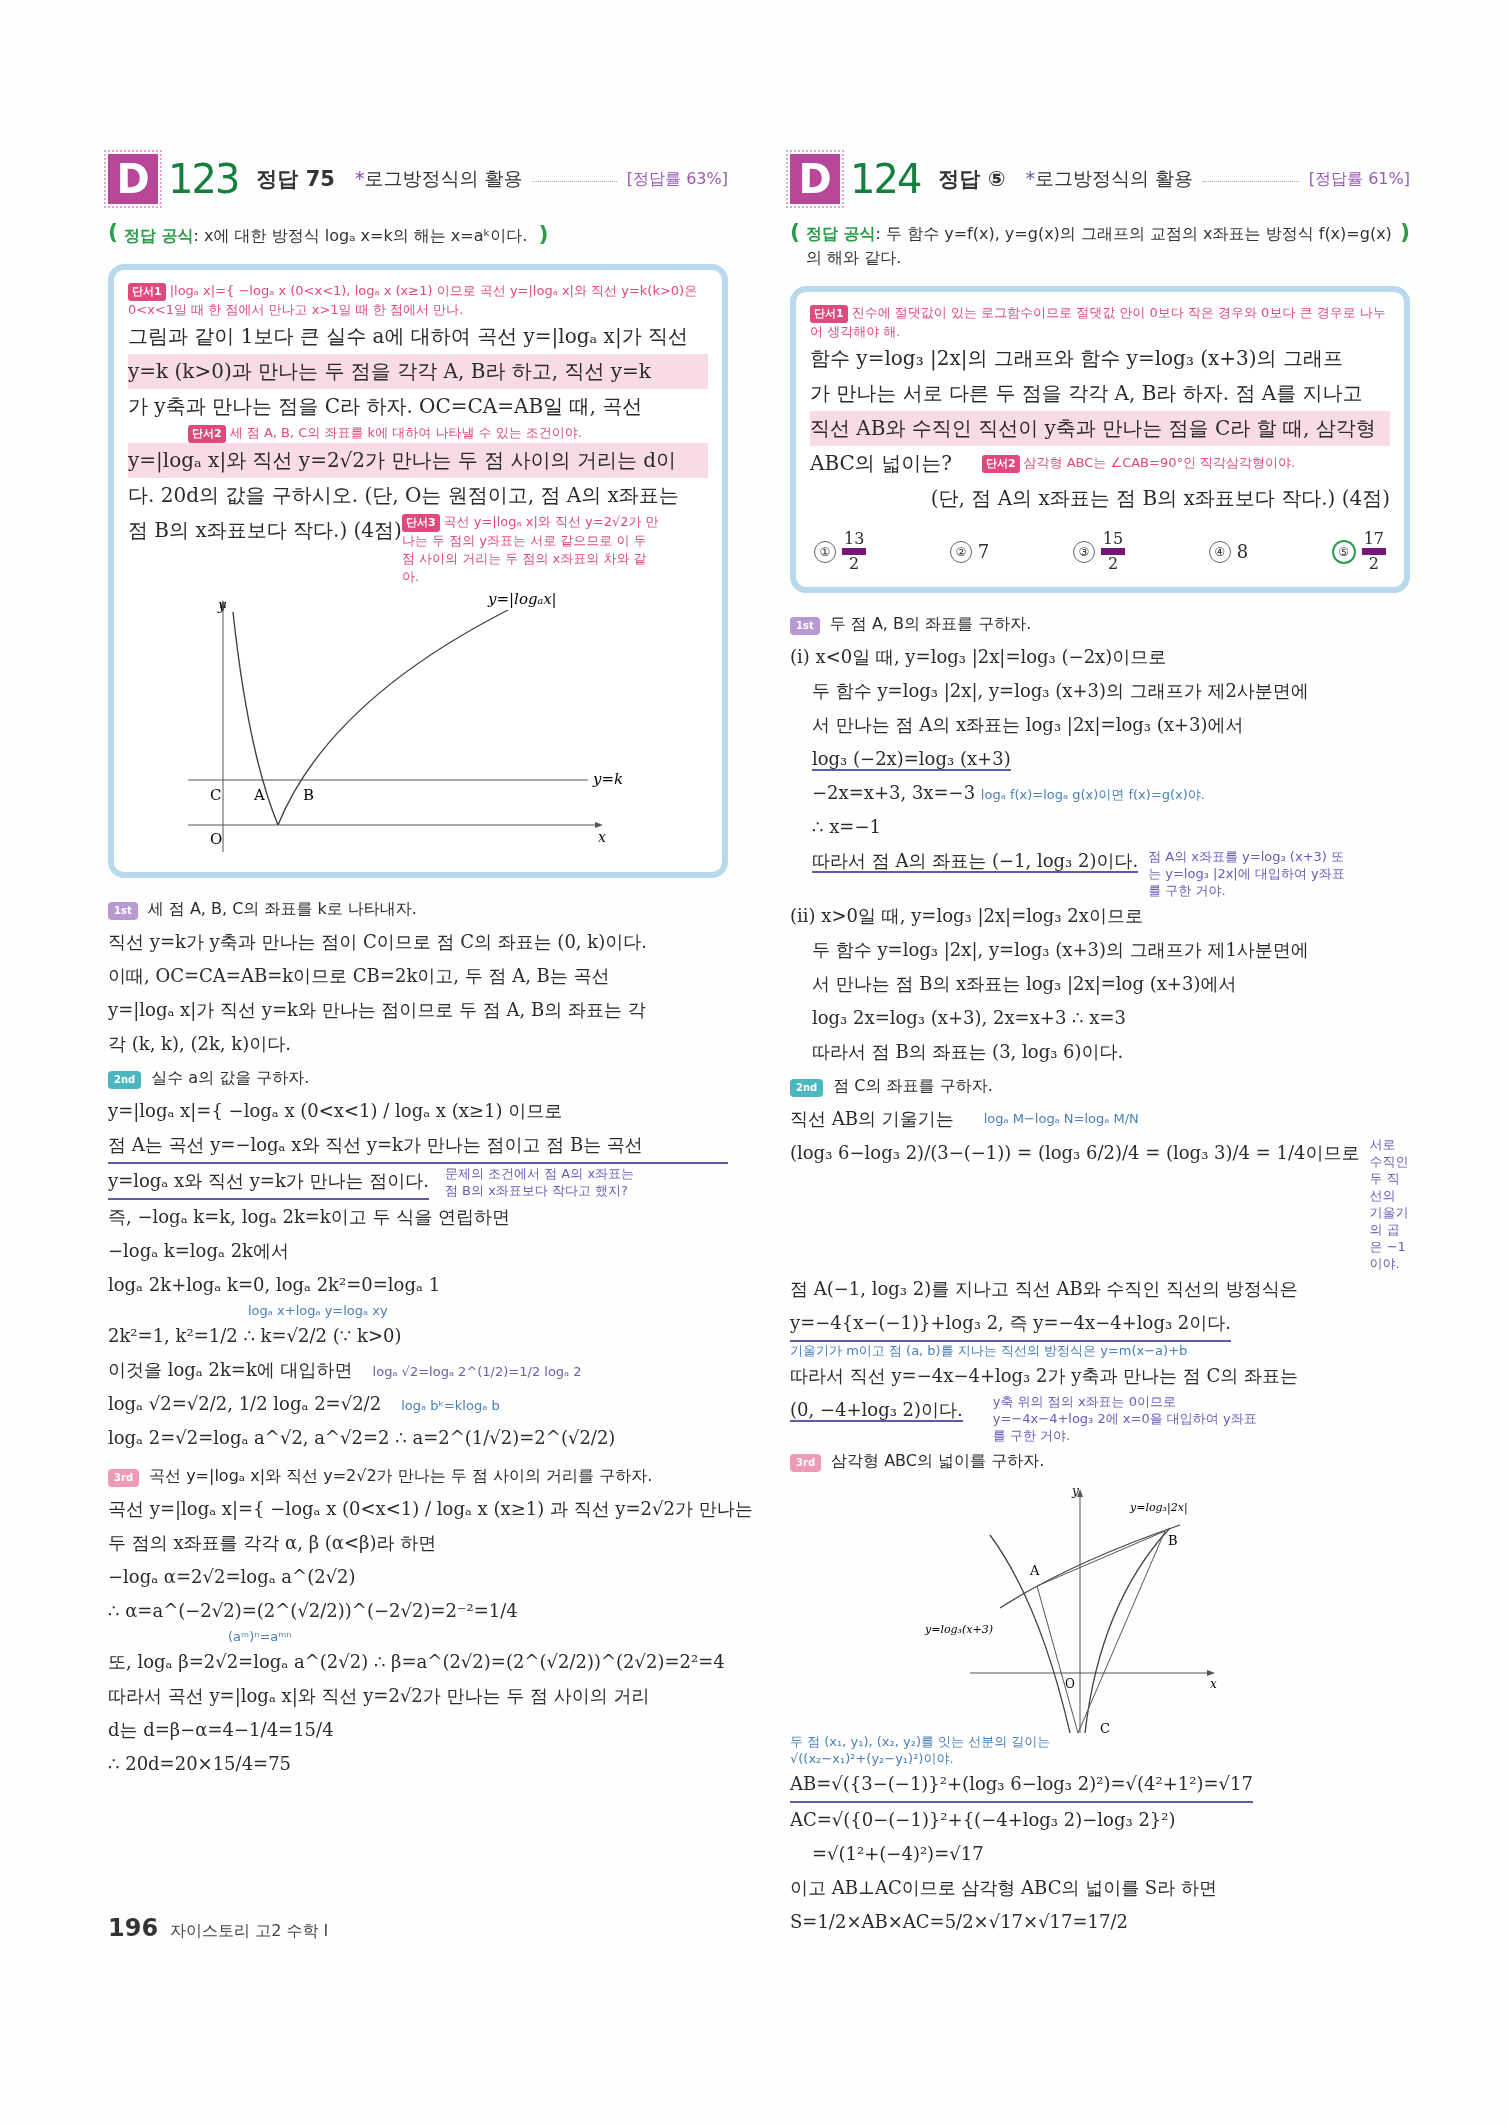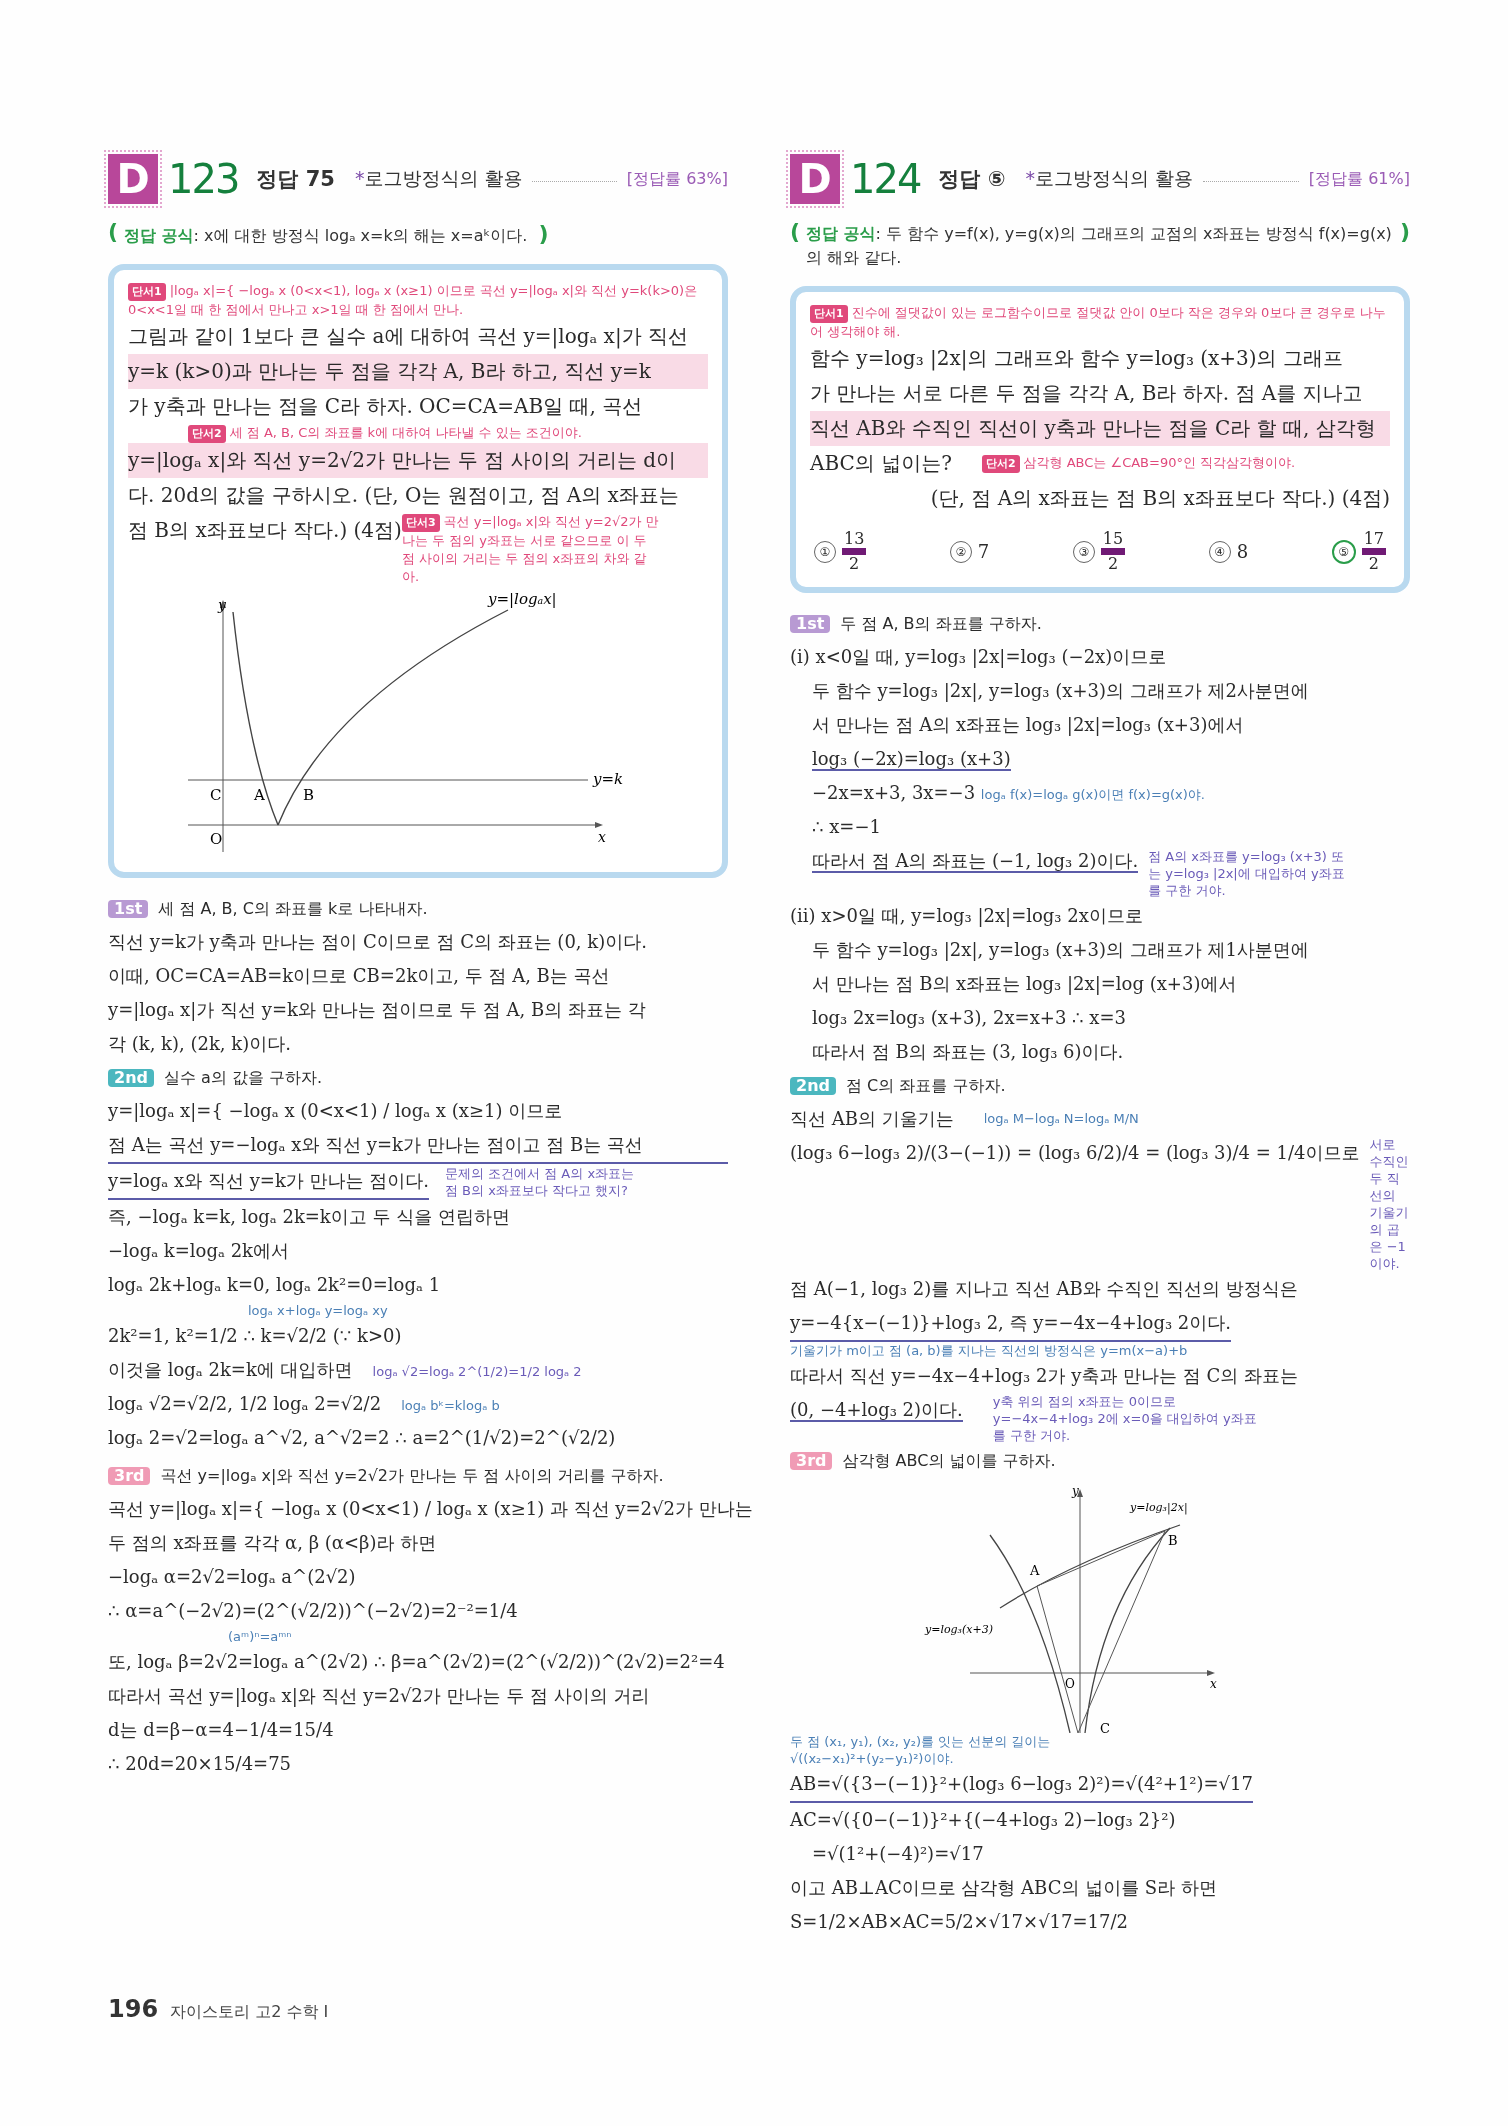"1st" .stag { font-size: 16px -> 10px }
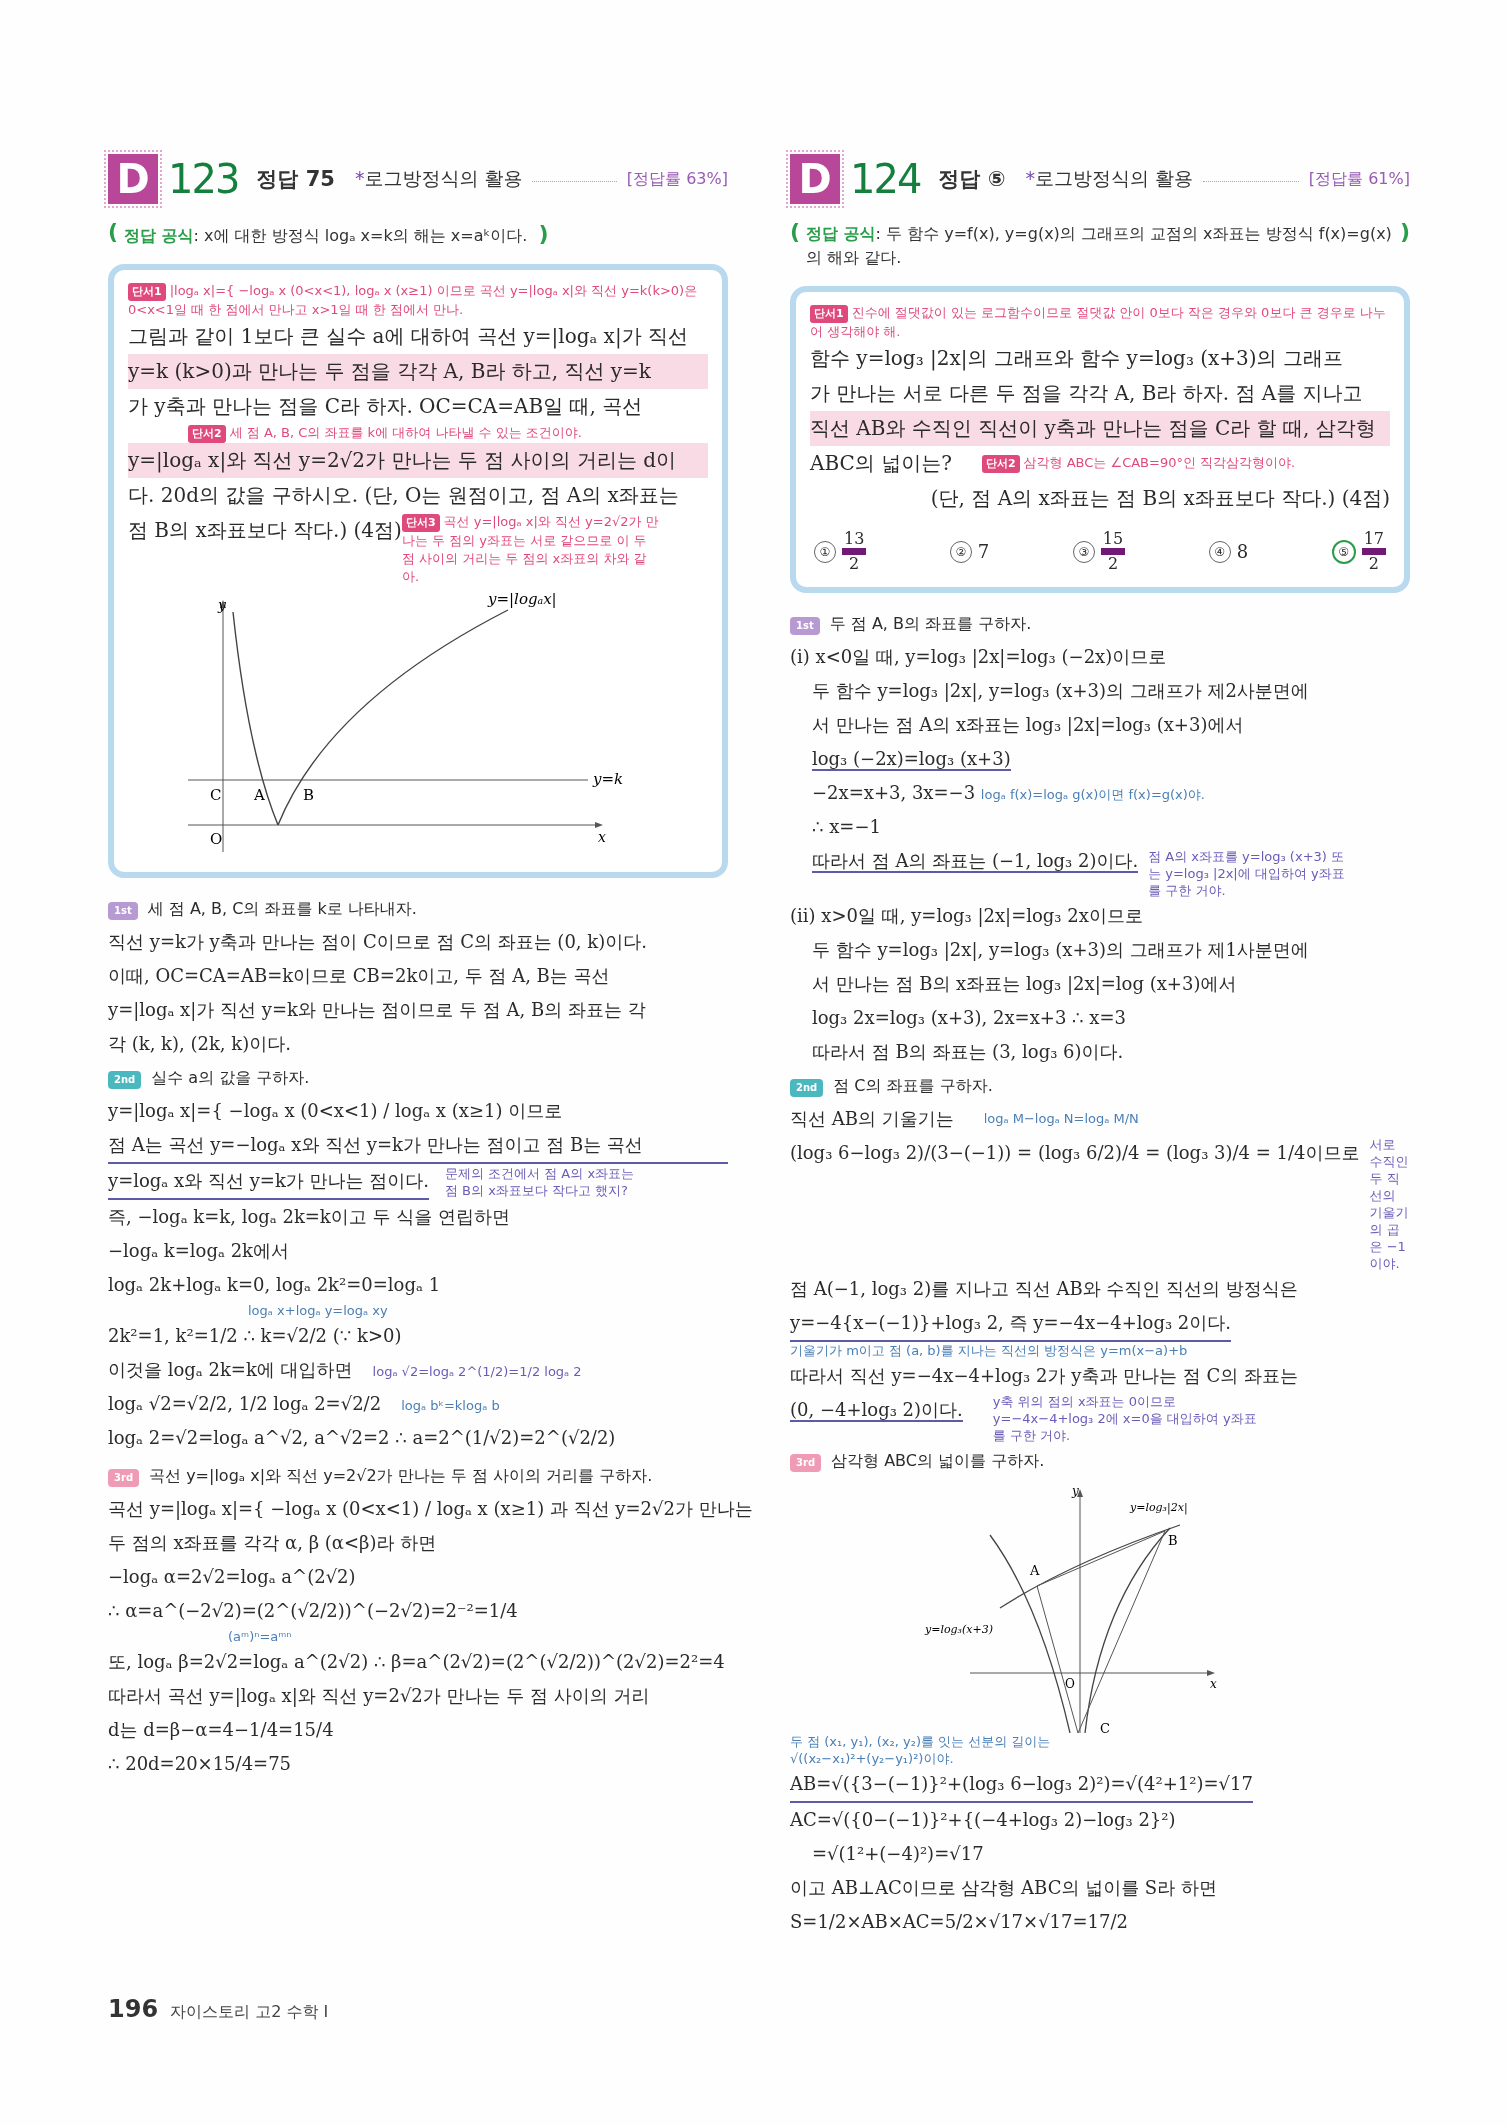"196" .footer { top: 1995px -> 1914px }
